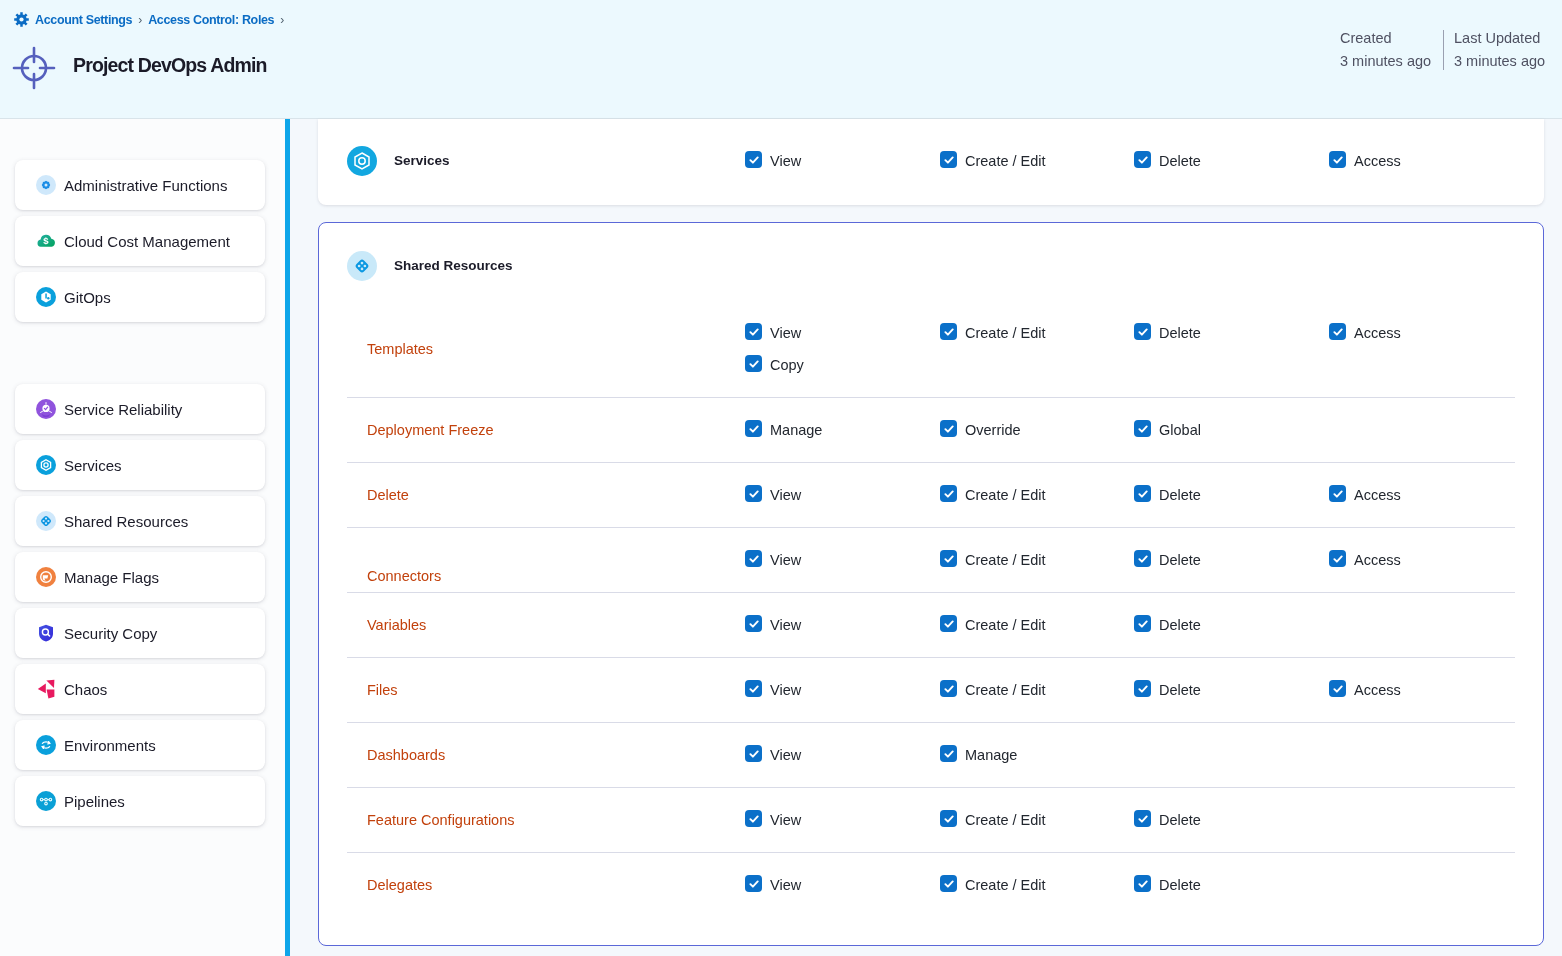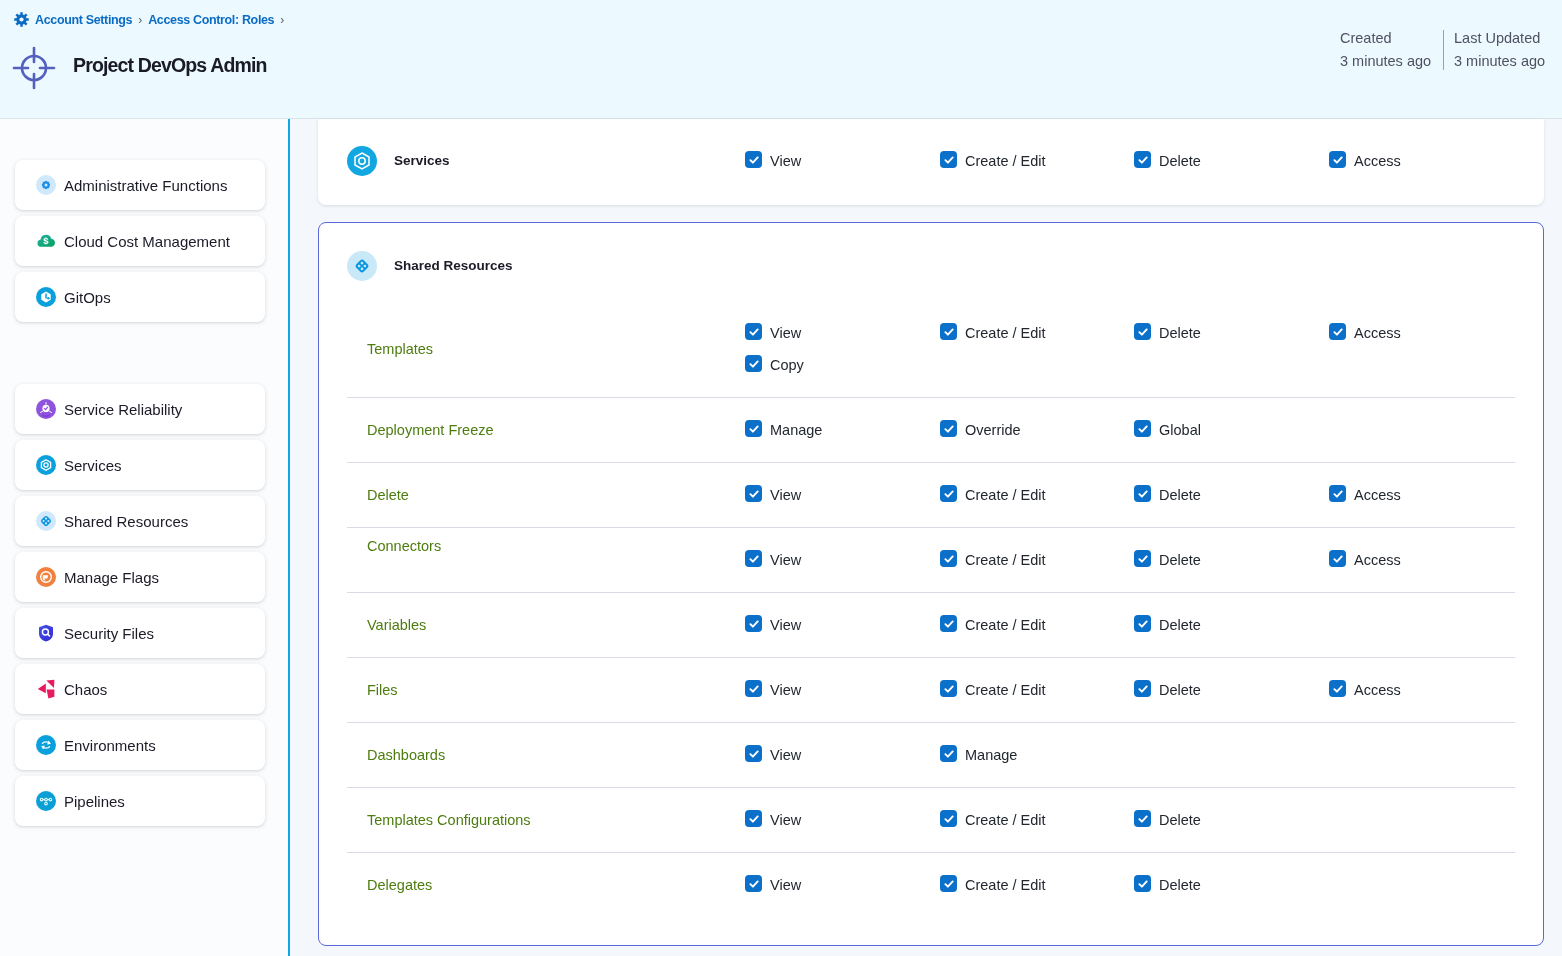"Administrative Functions" .side { border-right: 2px solid #0ea5e9 -> 5px solid #0ea5e9 }
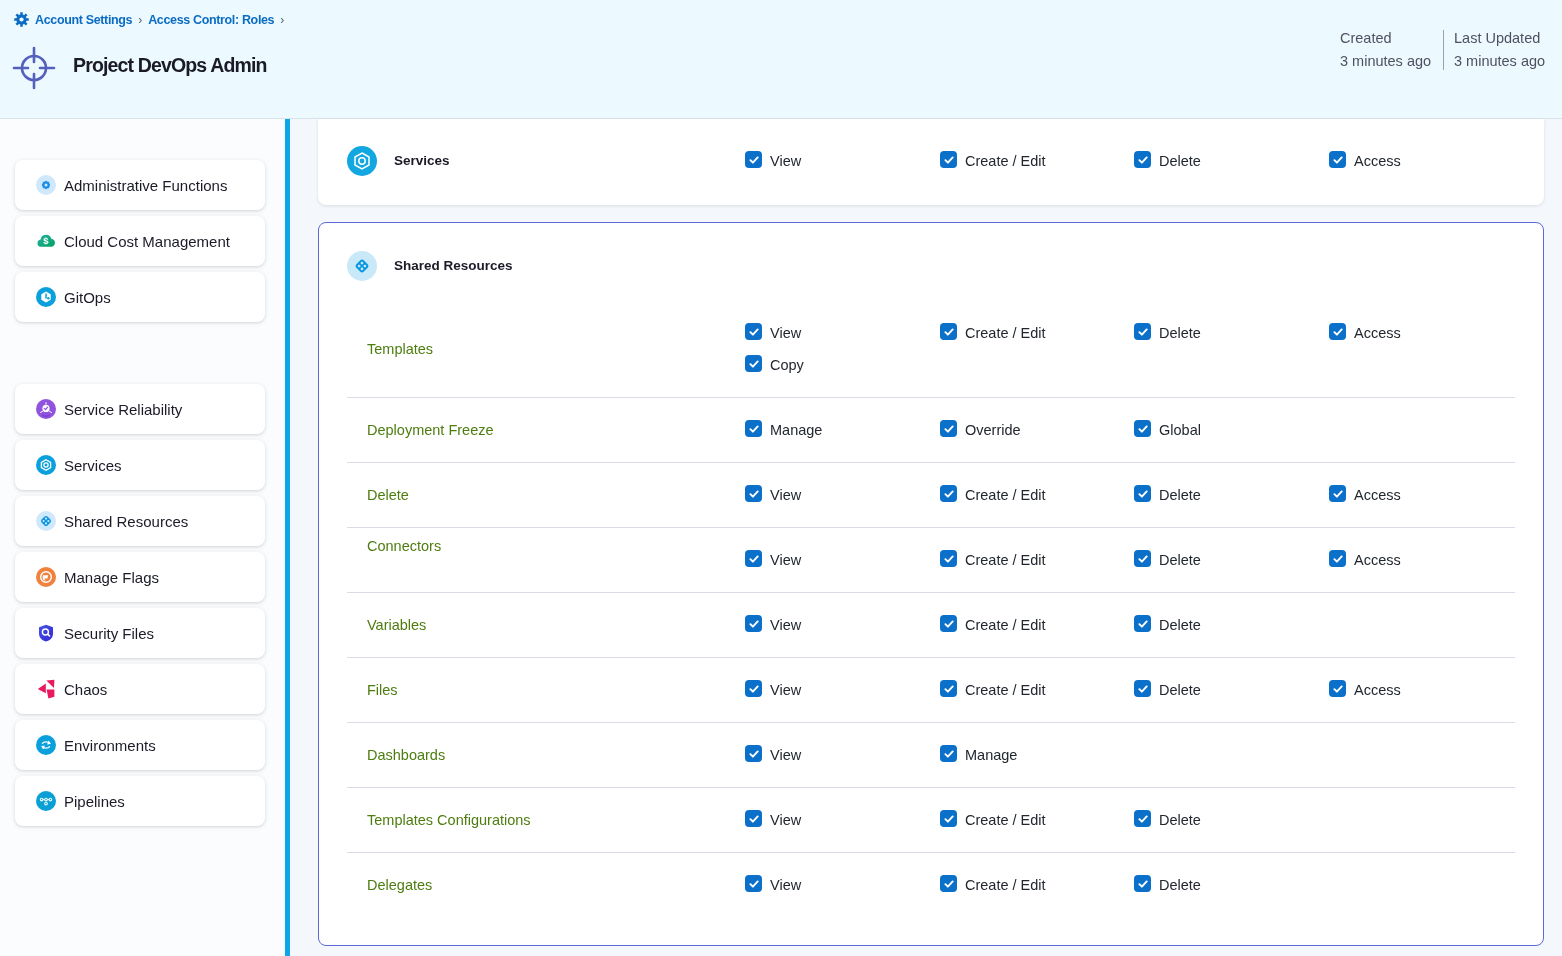"Templates" .rowlbl { color: #4d7c0f -> #c2410c }
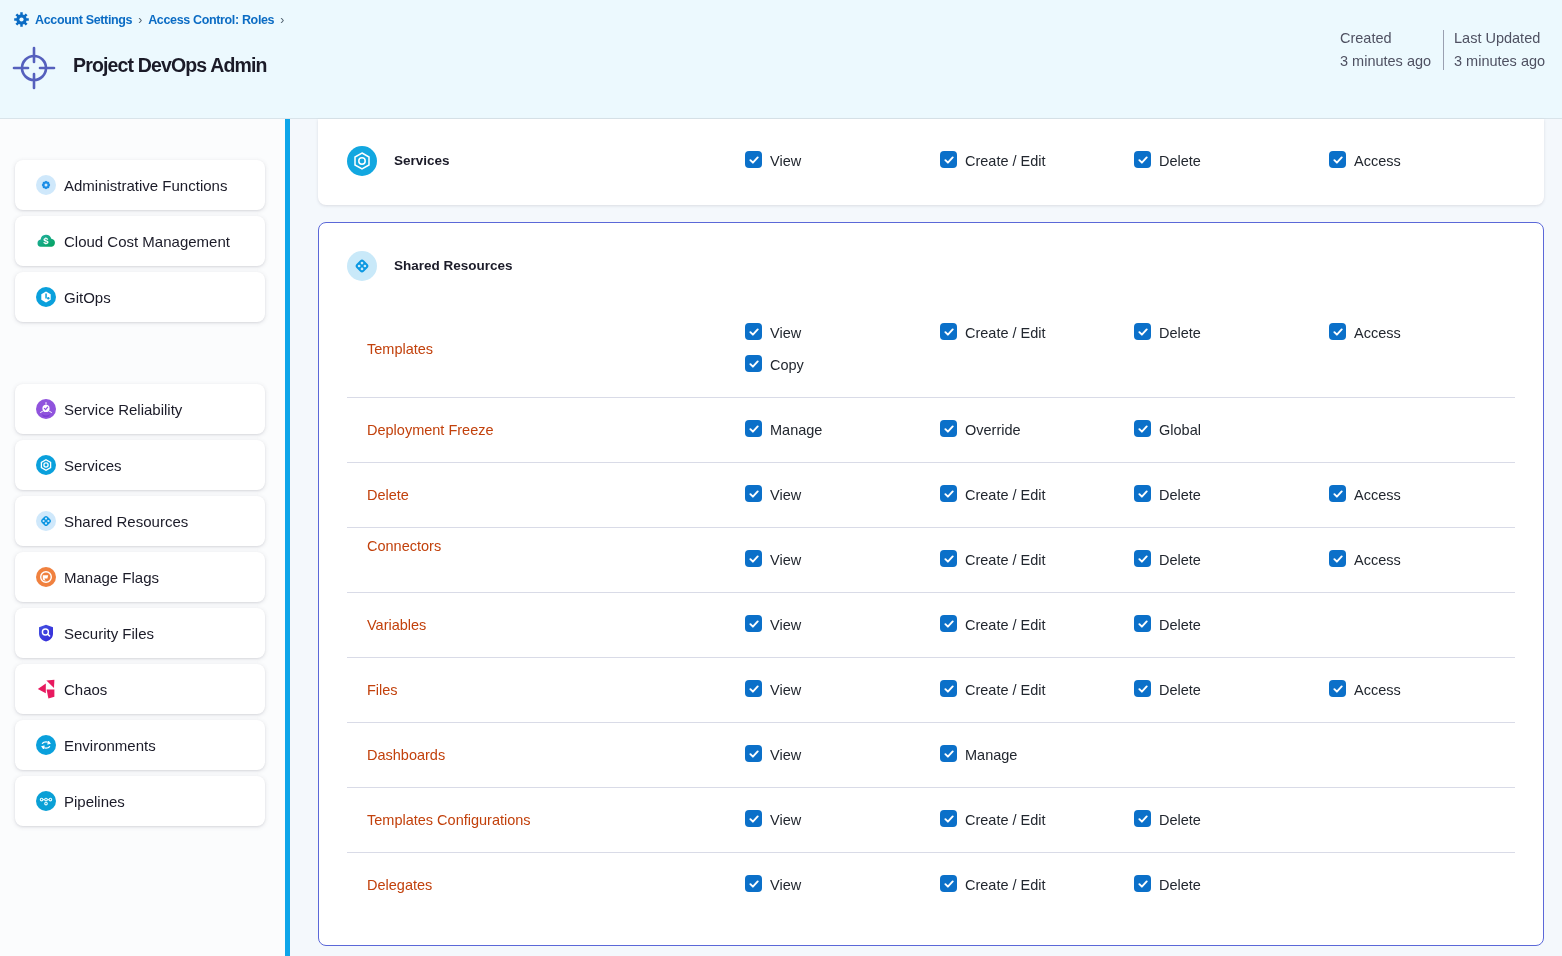"Connectors" div.rowlbl { top: 536px -> 566px }
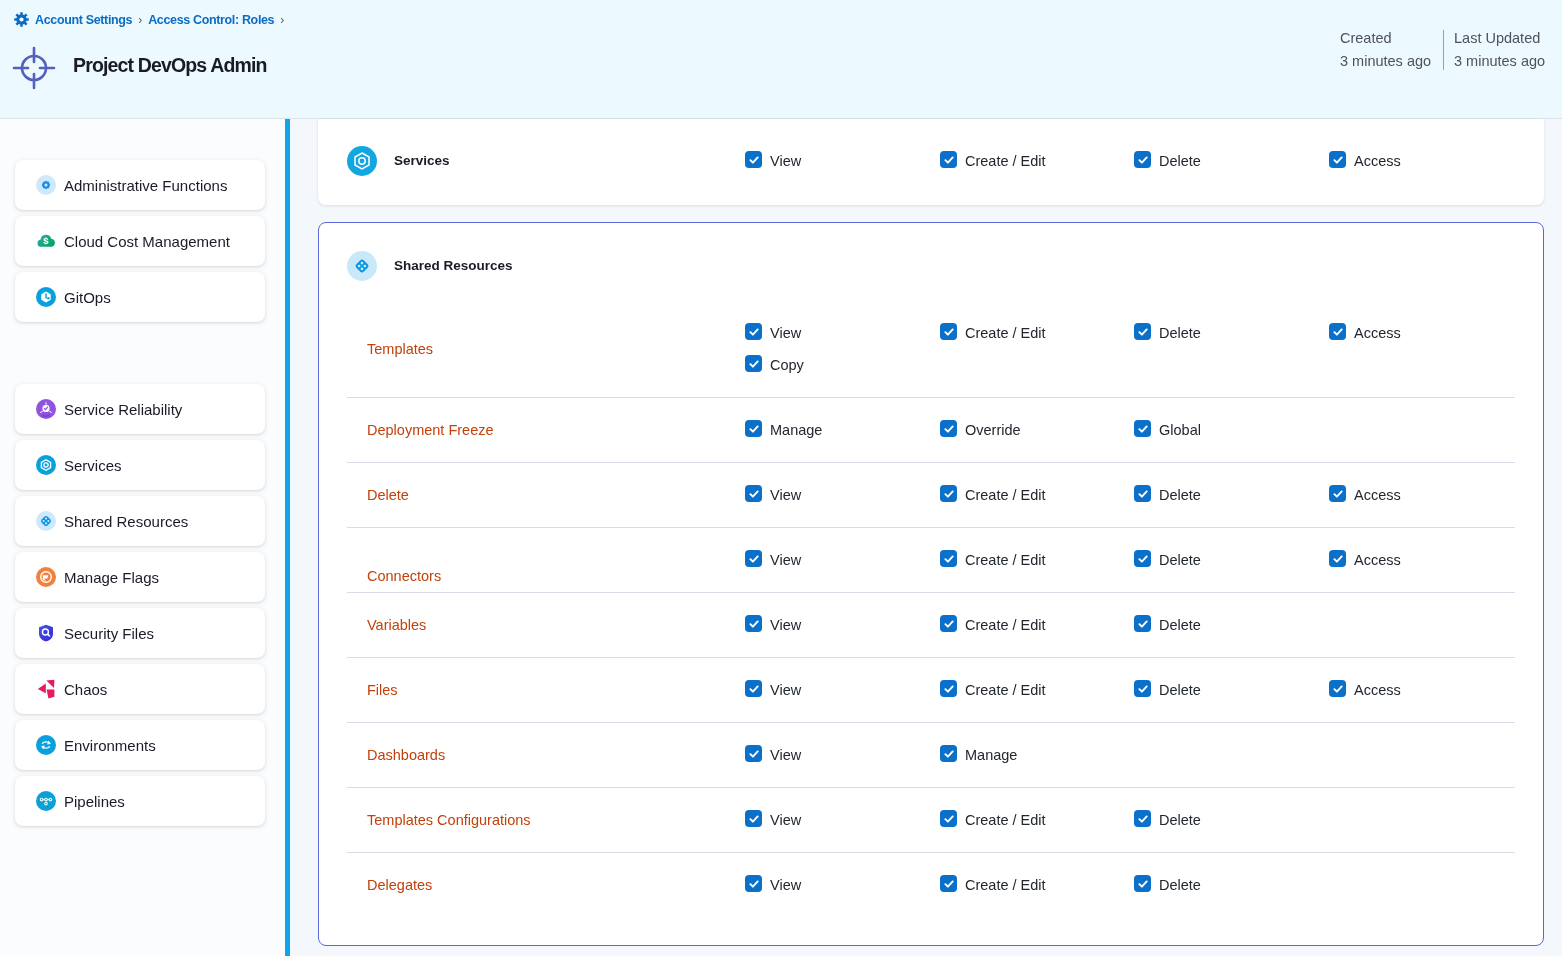"Security Files" span.lbl { text: Files -> Copy }
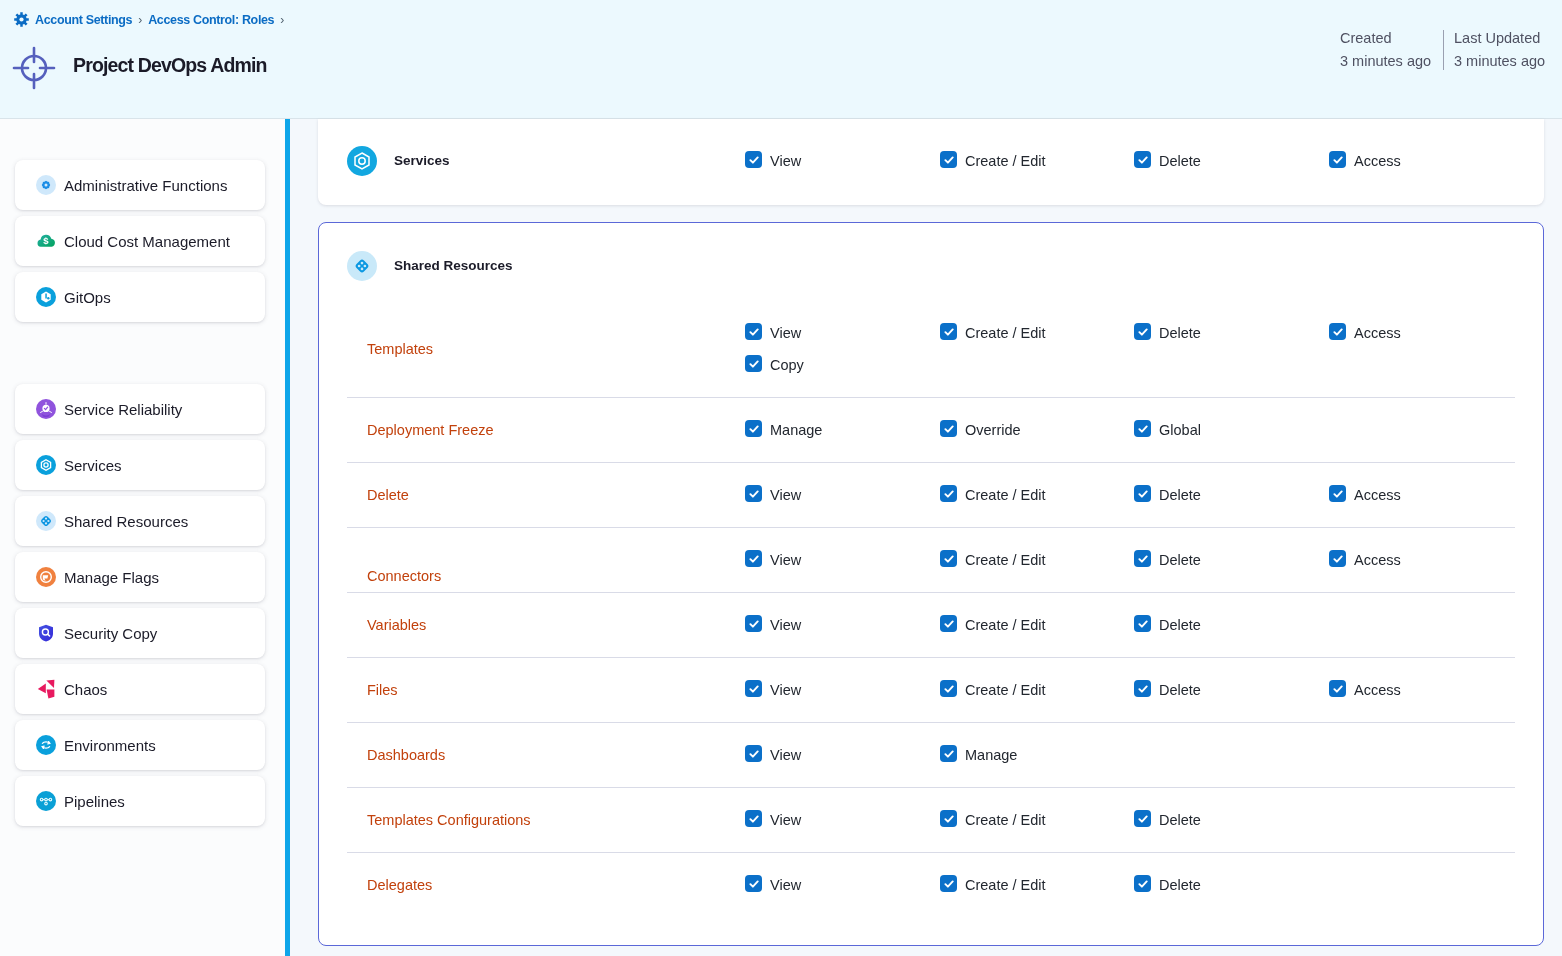"Templates Configurations" div.rowlbl { text: Templates -> Feature }
